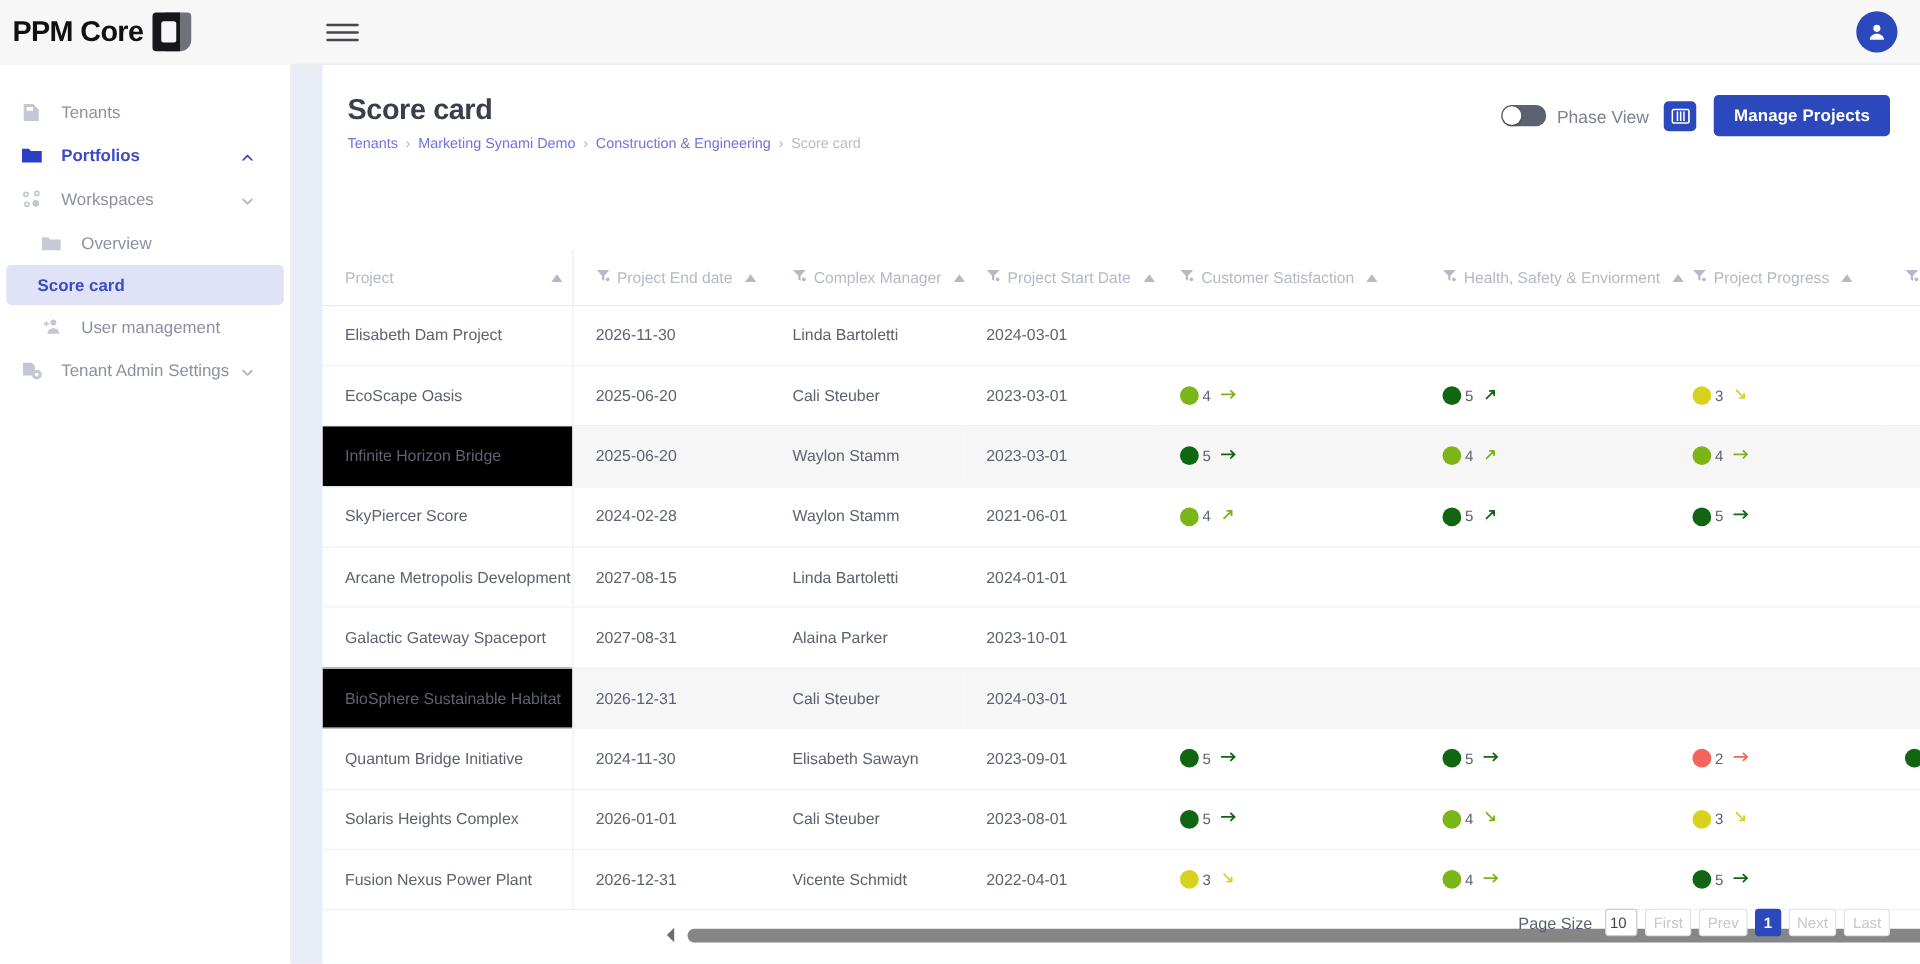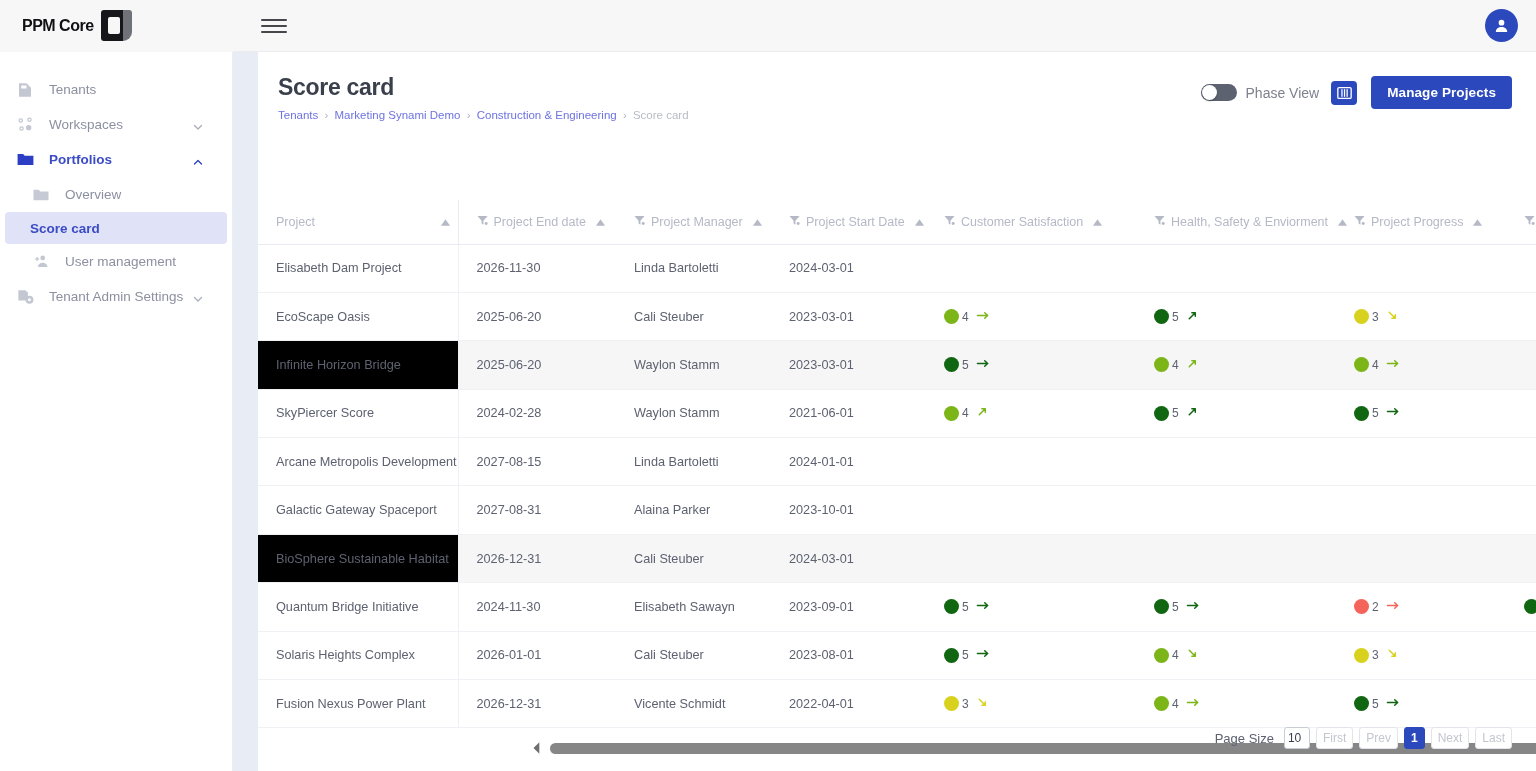"PPM Core" .brand-text { font-size: 16px -> 23px; margin-left: 12px -> none }
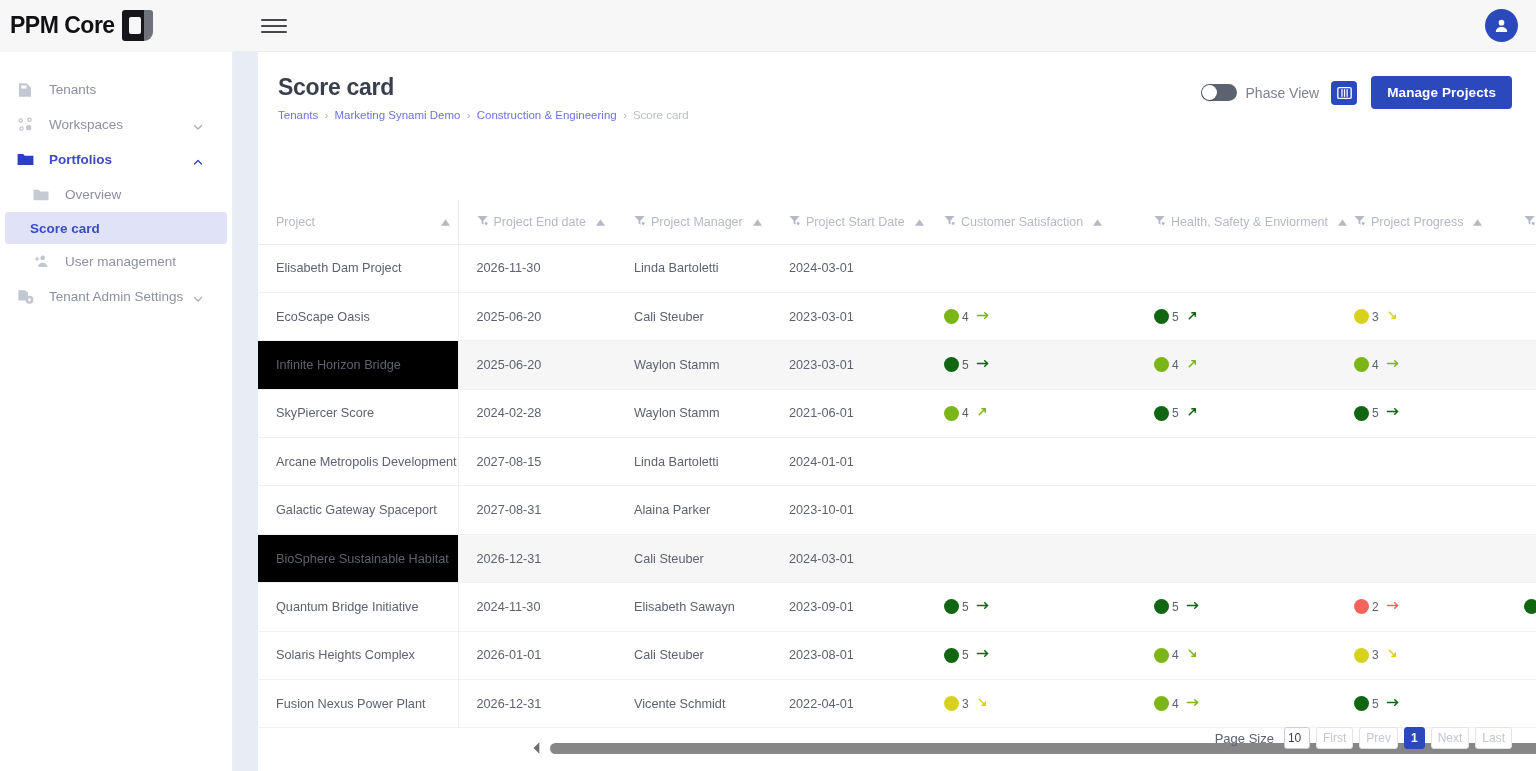"Workspaces" div.nav-item { order: before "Portfolios" -> after "Portfolios" }
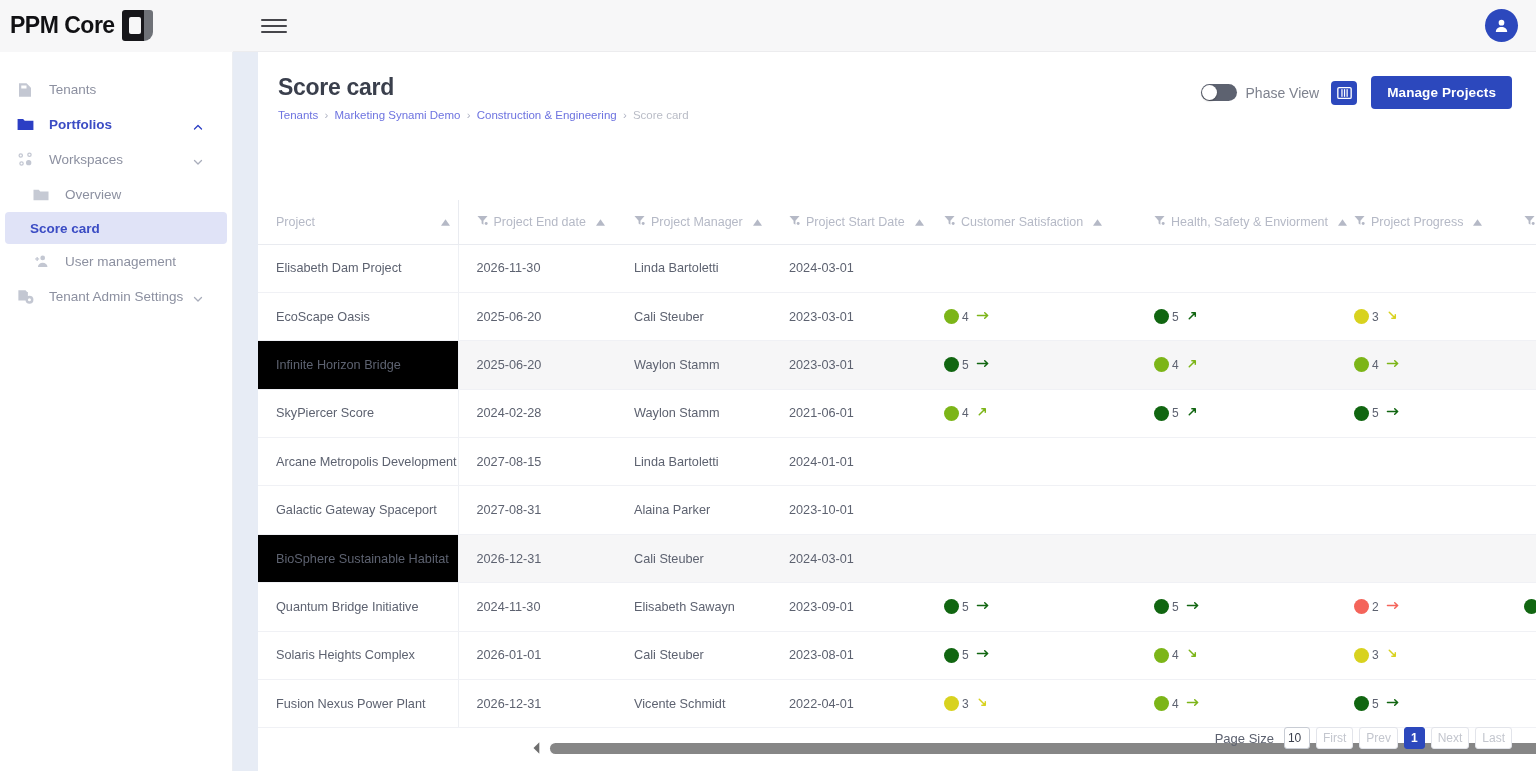"Project Manager" span { text: Project -> Complex }
